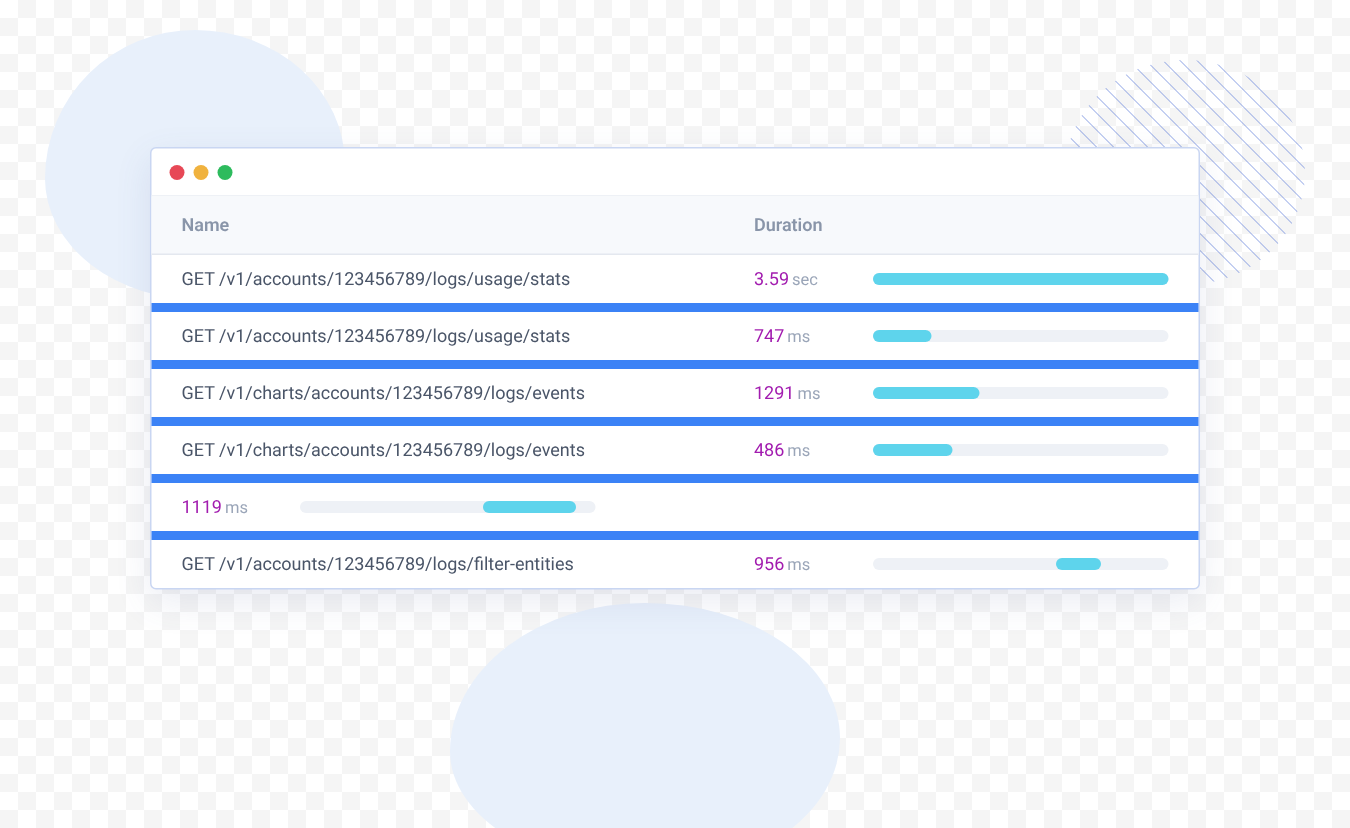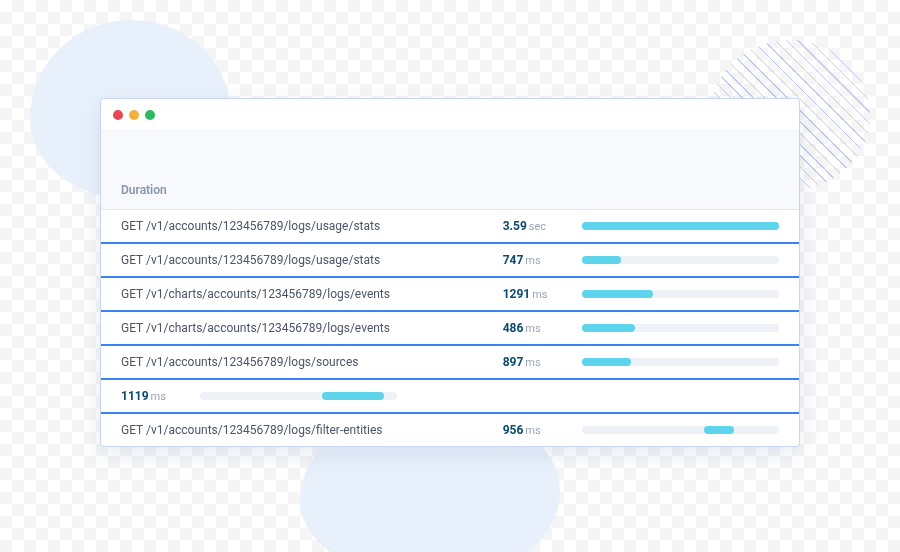"Name" div.col-name { html: none -> <div>Name</div> }
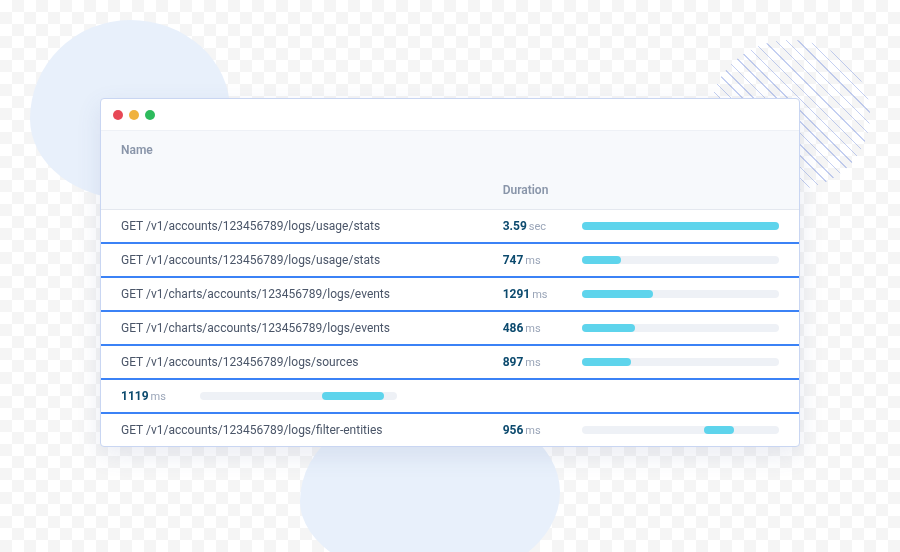"Duration" .col-duration { margin-top: 40px -> none }
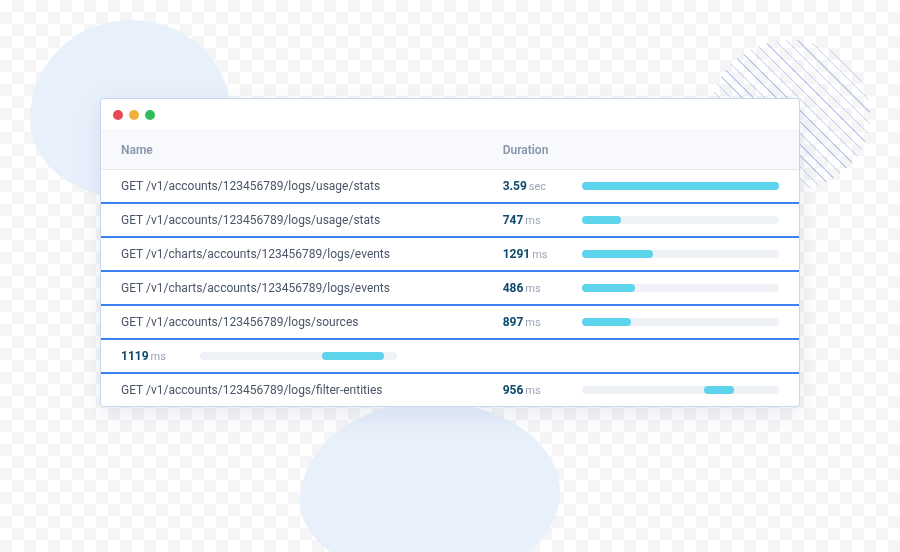"GET /v1/accounts/123456789/logs/usage/stats" .row { border-bottom: 2px solid #3b82f6 -> 6px solid #3b82f6 }
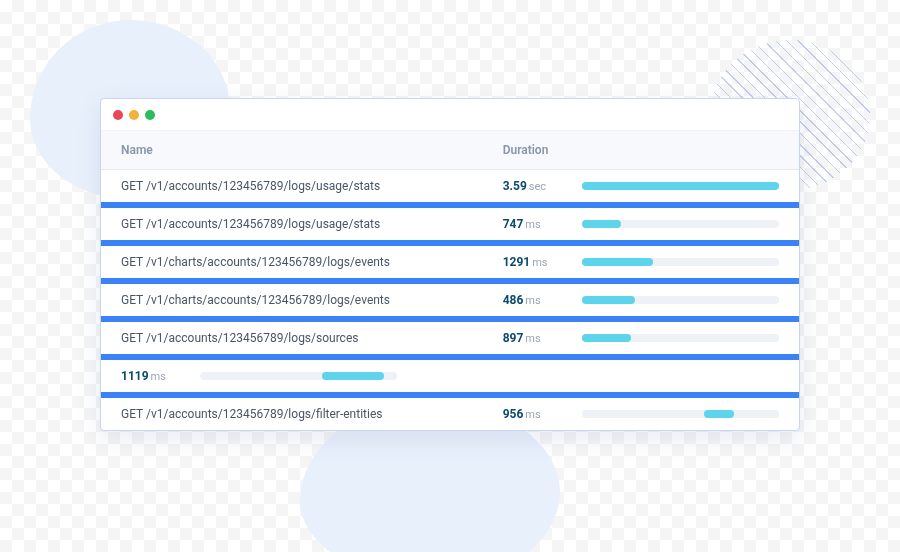"3.59" .dur-cell .val { color: #0c4a6e -> #a21caf; font-weight: bold -> none }
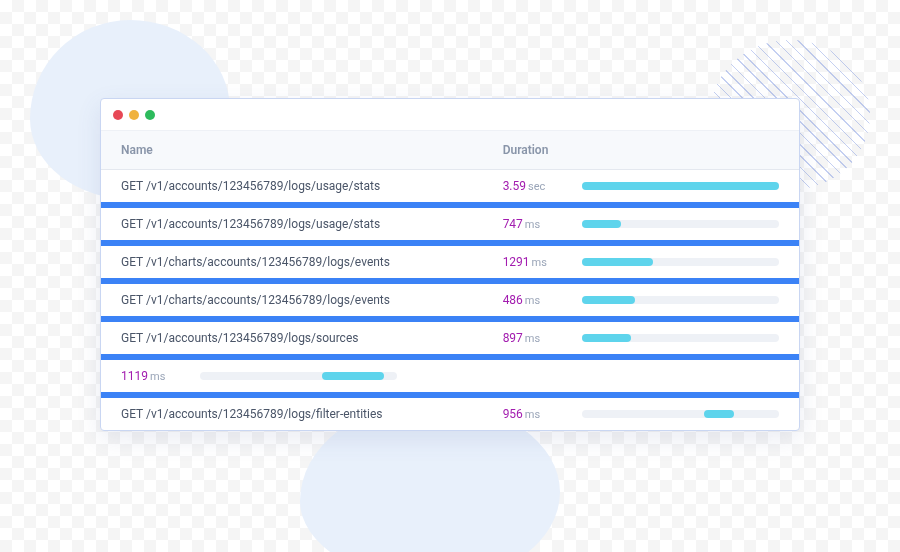"GET /v1/accounts/123456789/logs/sources" div.row { html: <div> <div>GET /v1/accounts/123456789/logs/sources</div> <div><span>897</span><span>ms</span></div> <div> <div></div> <div></div> </div> </div> -> none }
